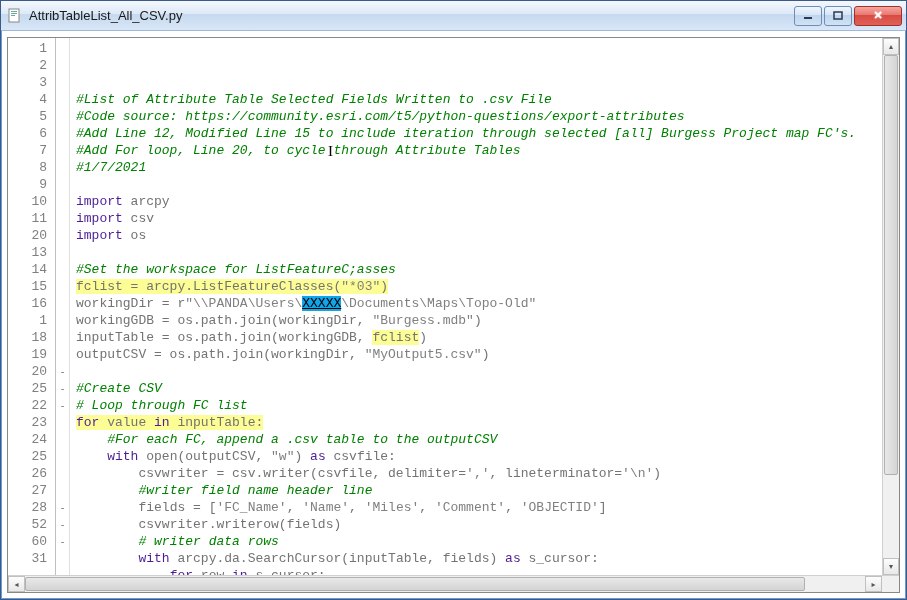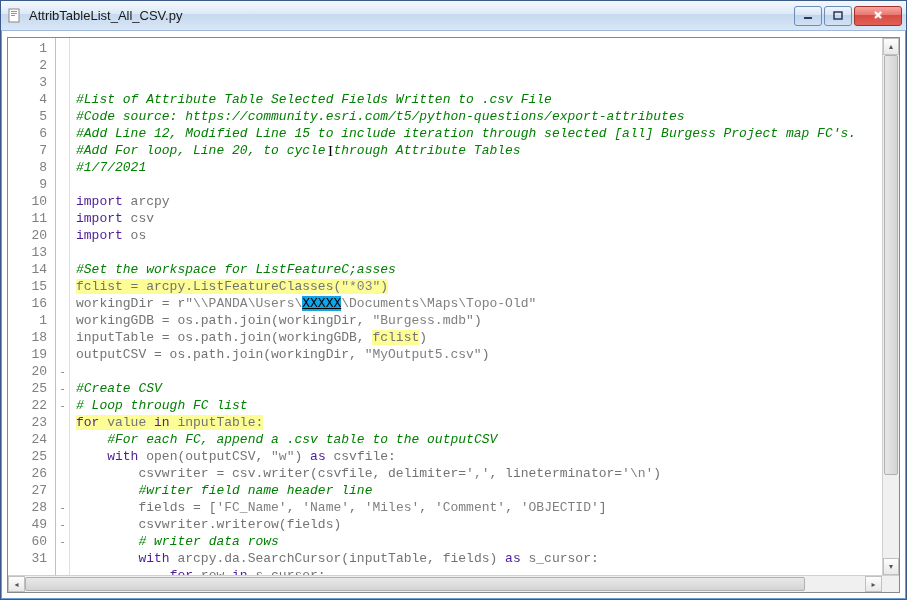"49" div.ln { text: 49 -> 52 }
